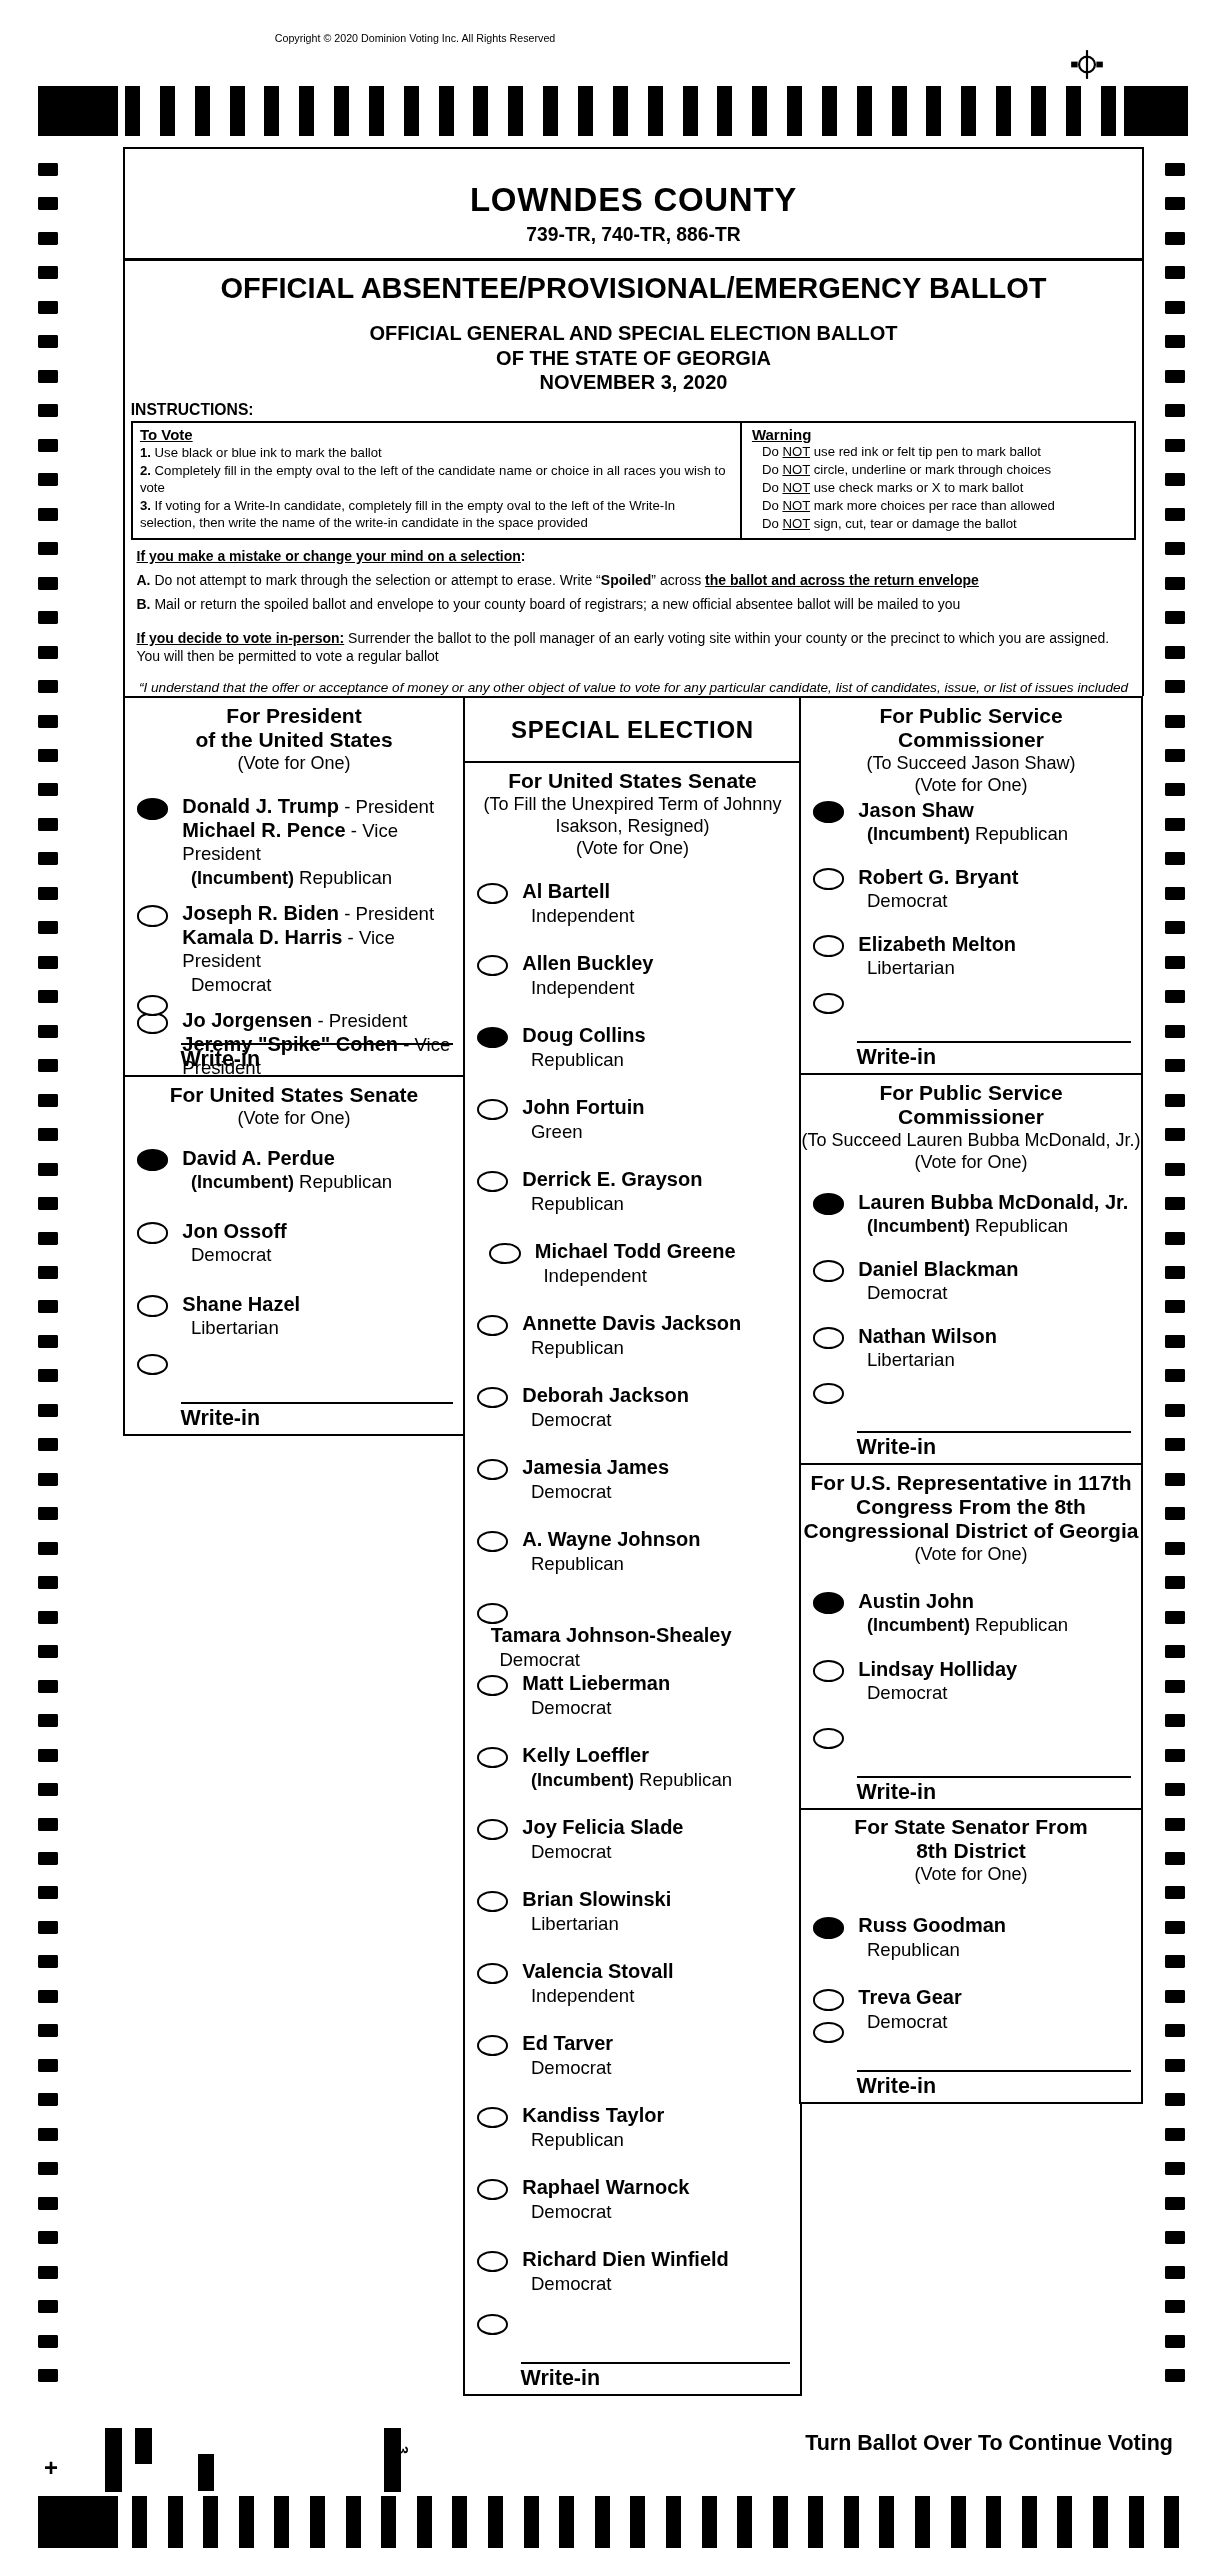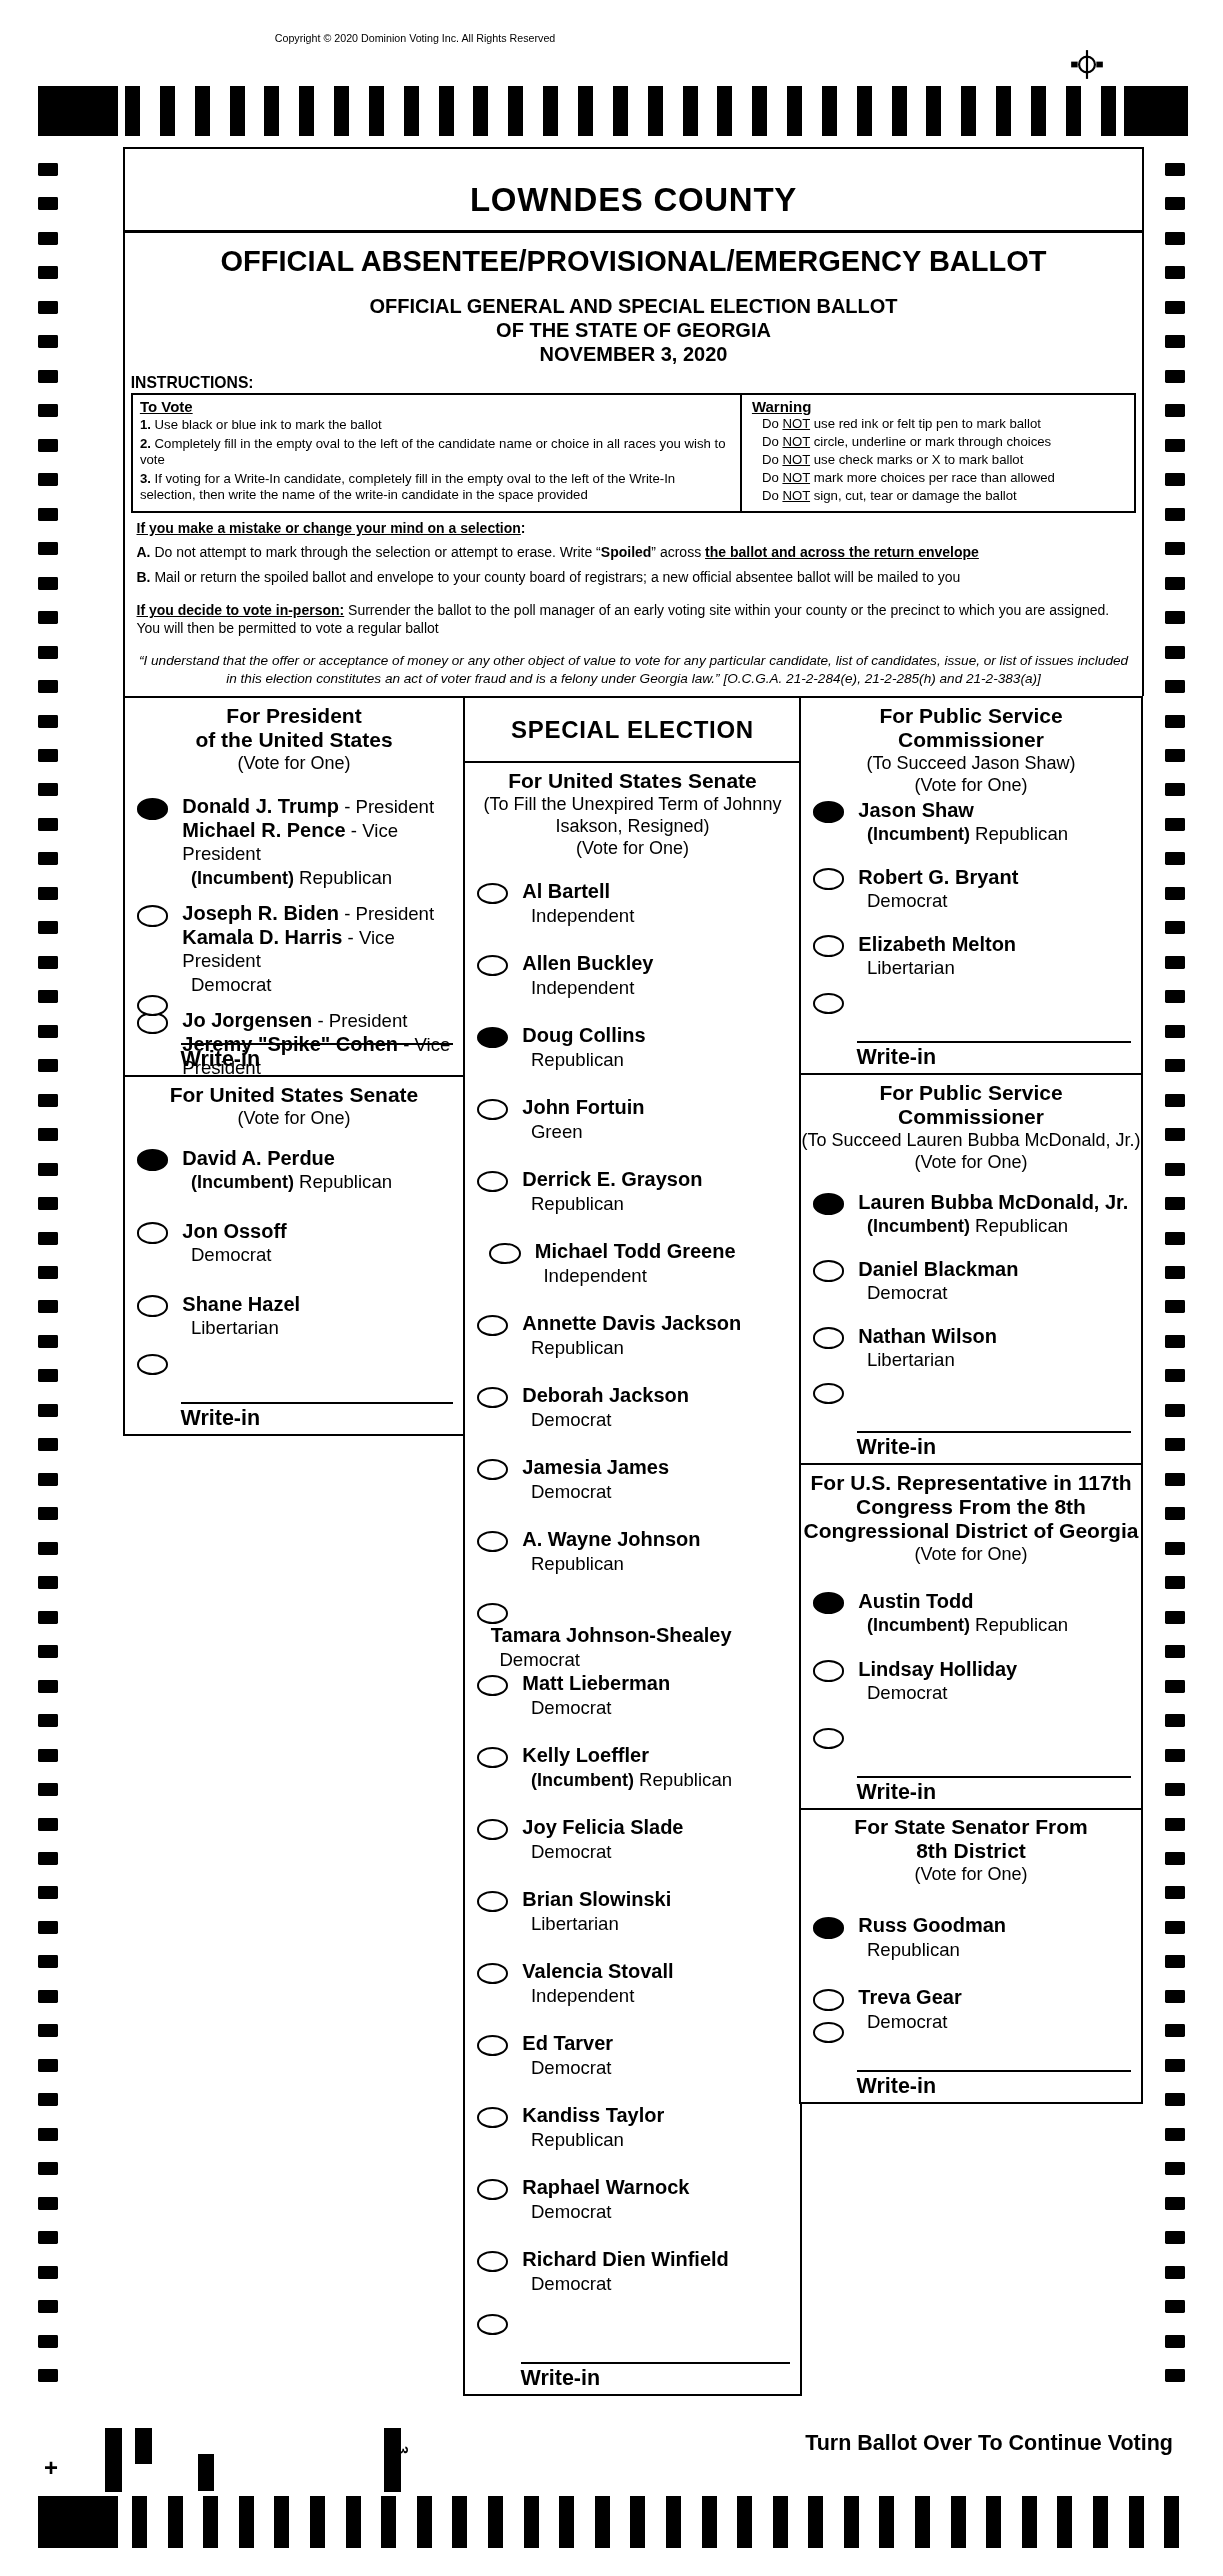"739-TR, 740-TR, 886-TR" div.precincts { html: none -> <div>739-TR, 740-TR, 886-TR</div> }
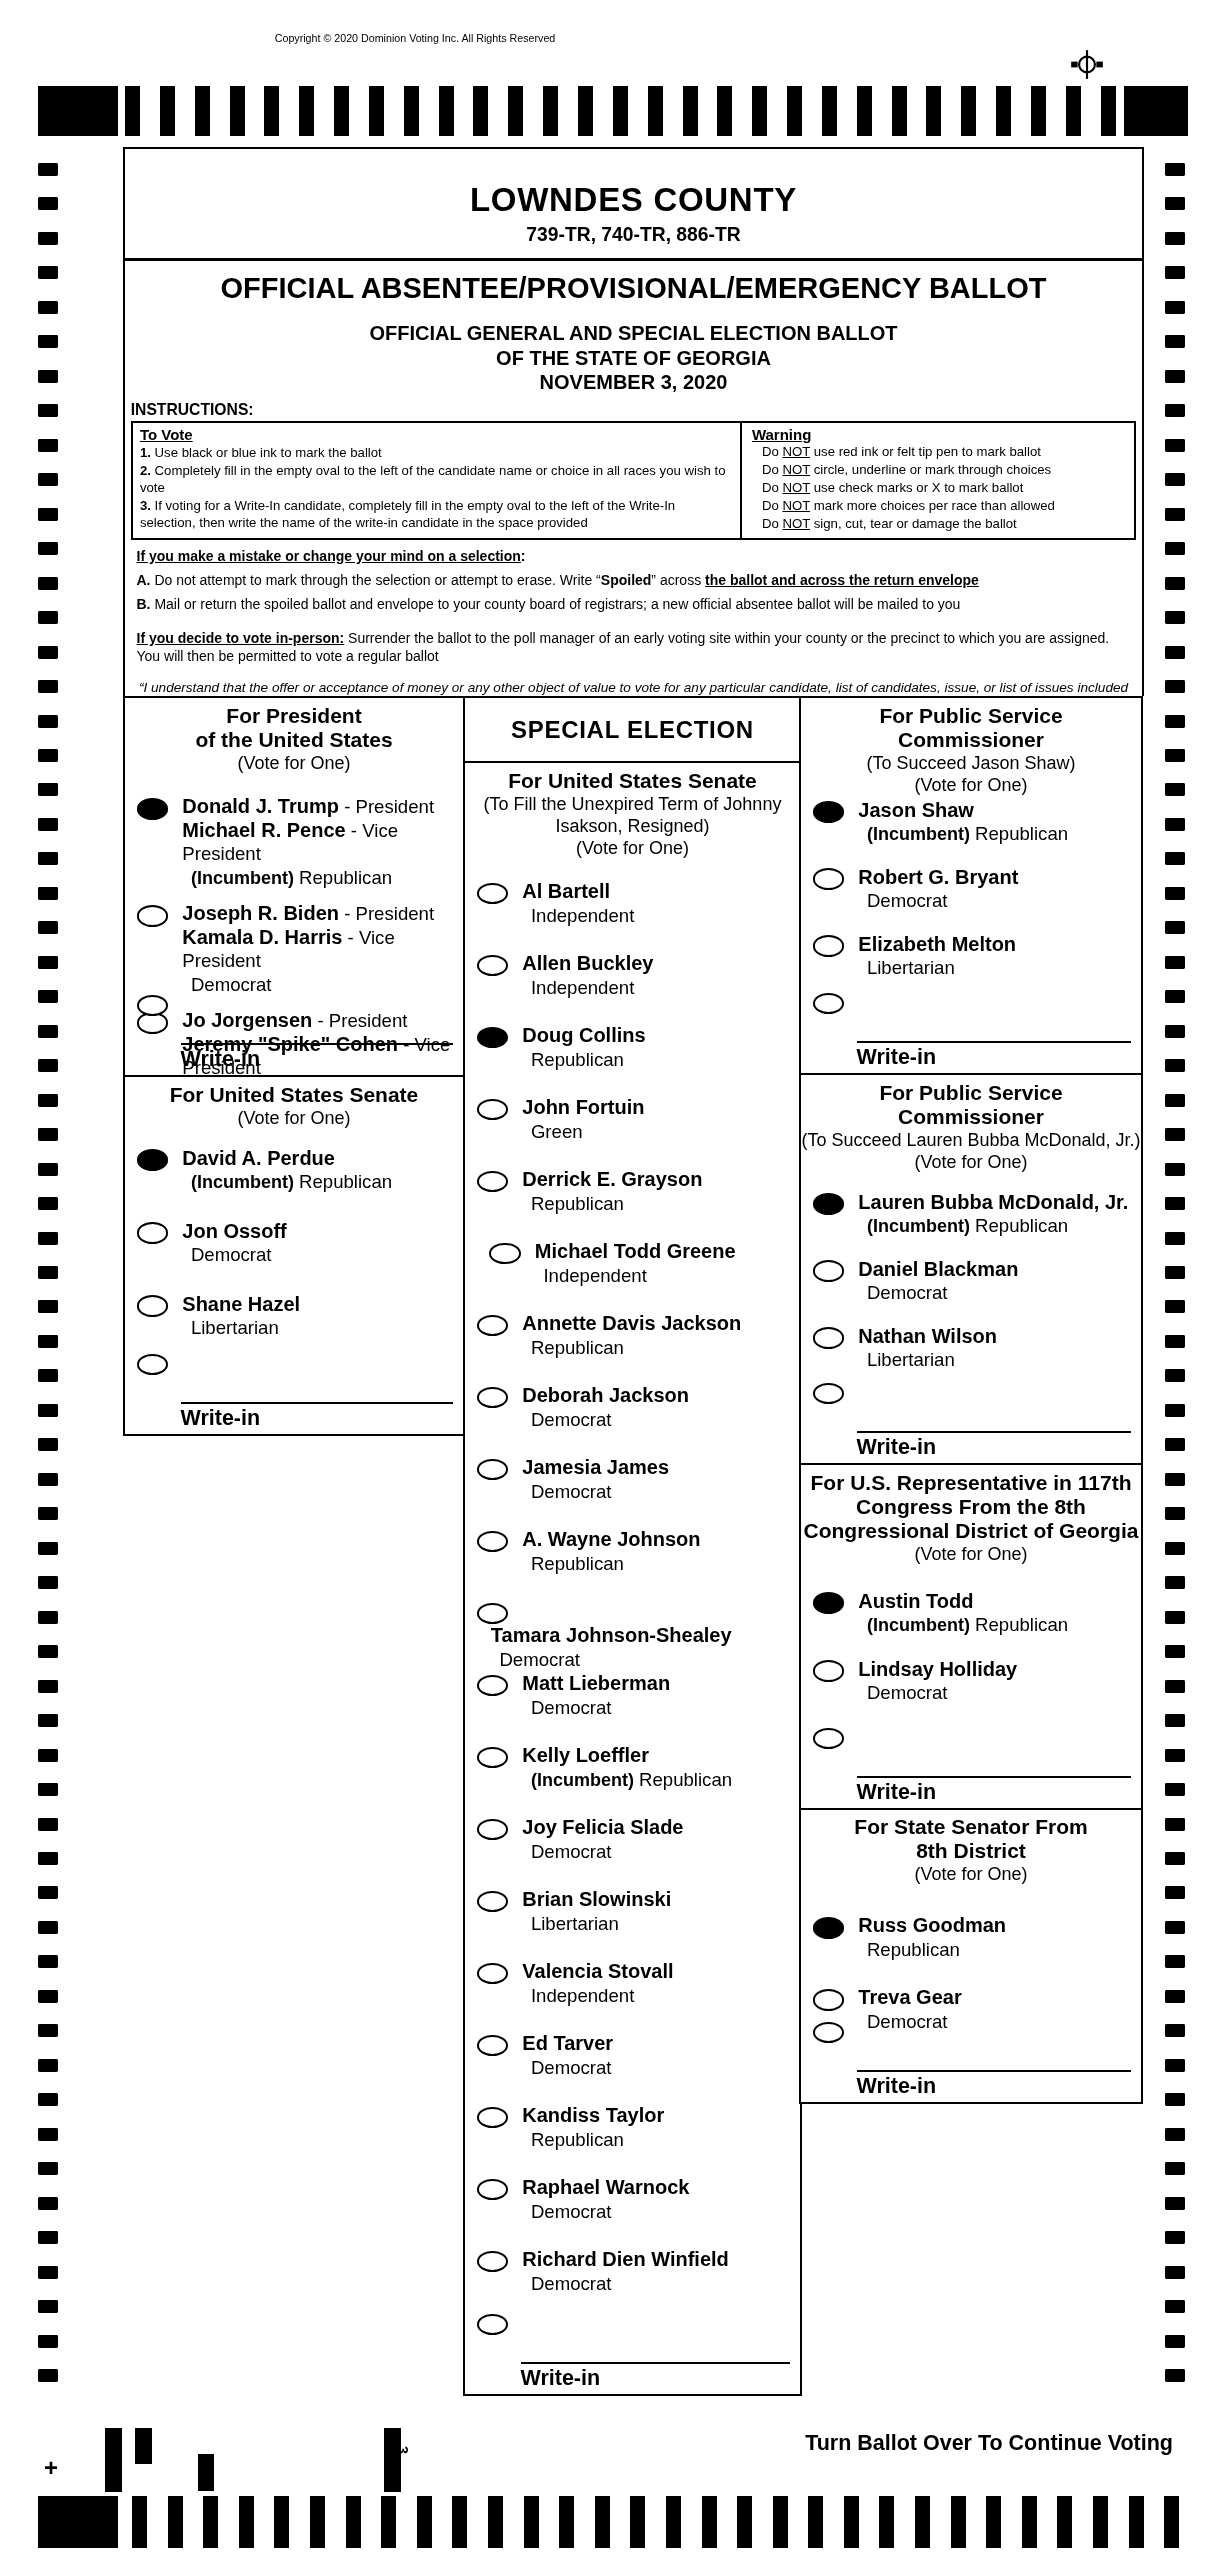"Austin Todd" b { text: Todd -> John }
